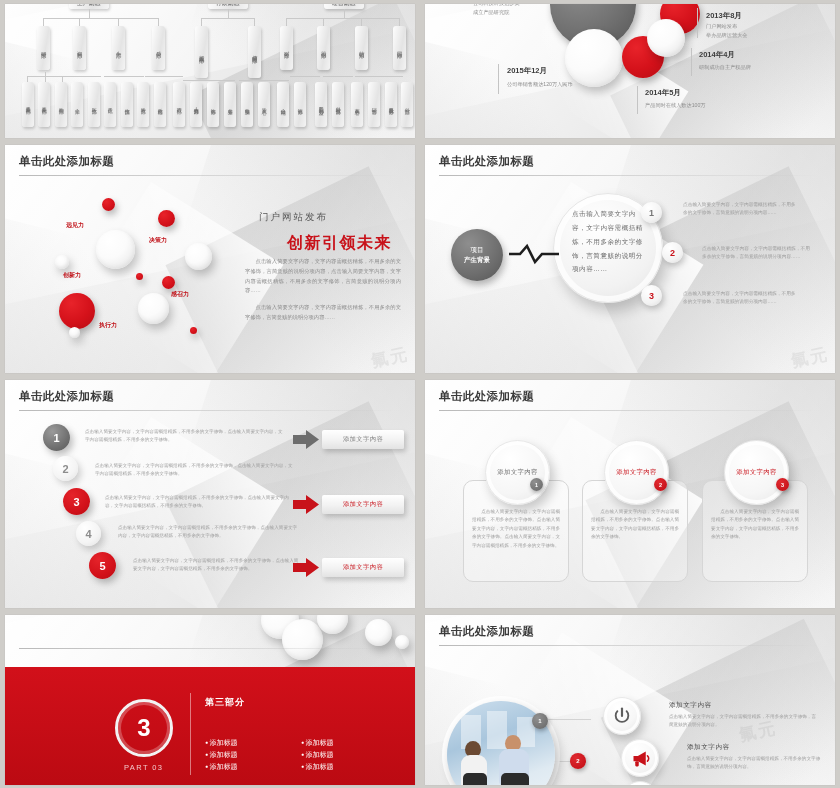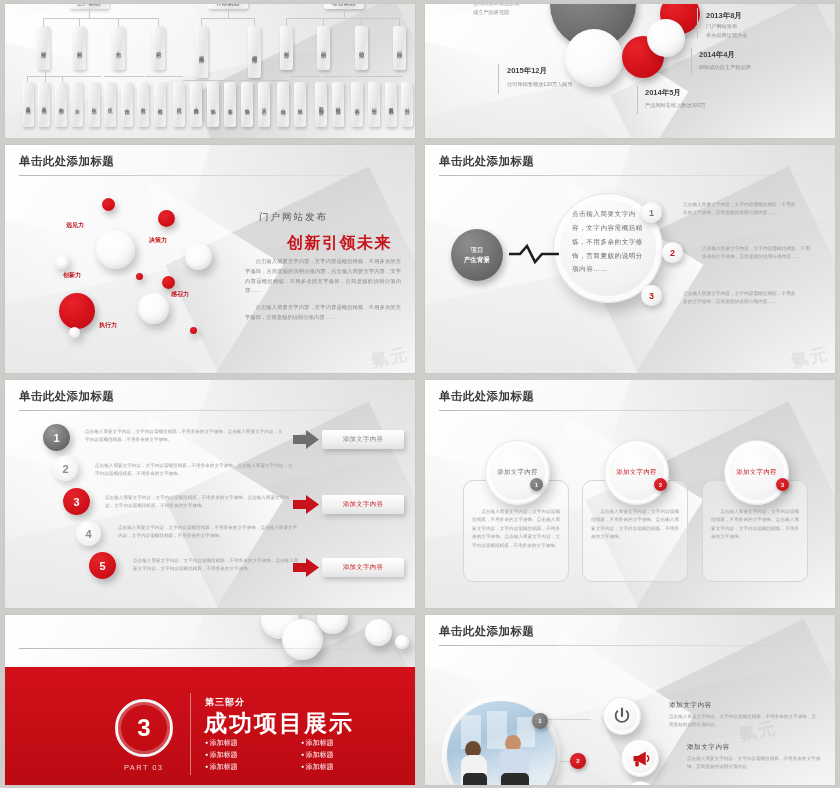"成功项目展示" div.sec-main { html: <div>成功项目展示</div> -> none }
